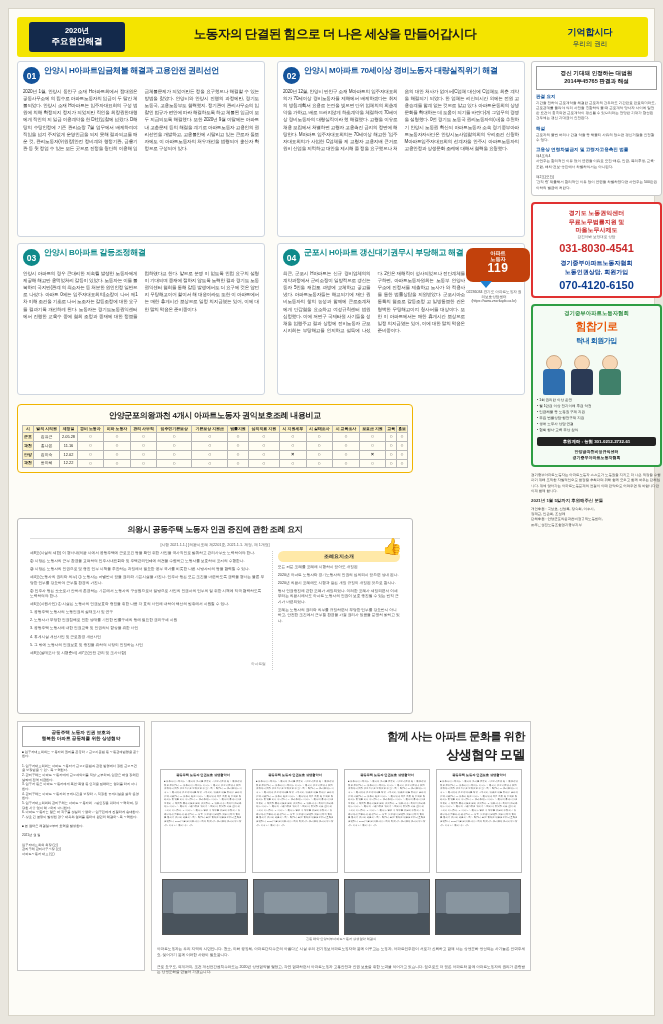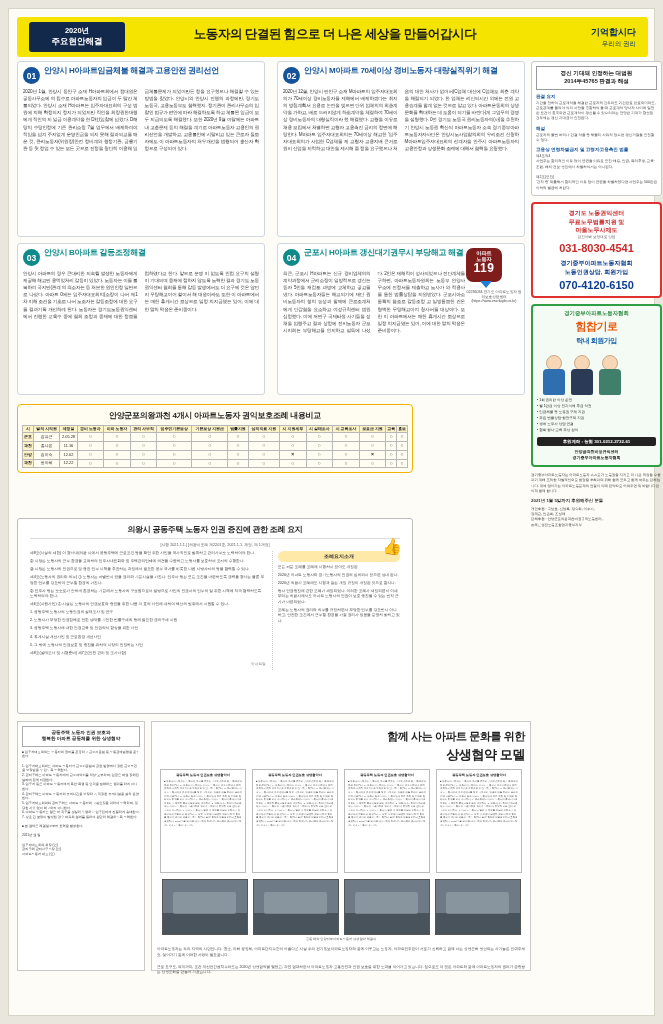"기억합시다" .banner-right { text-align: right -> center }
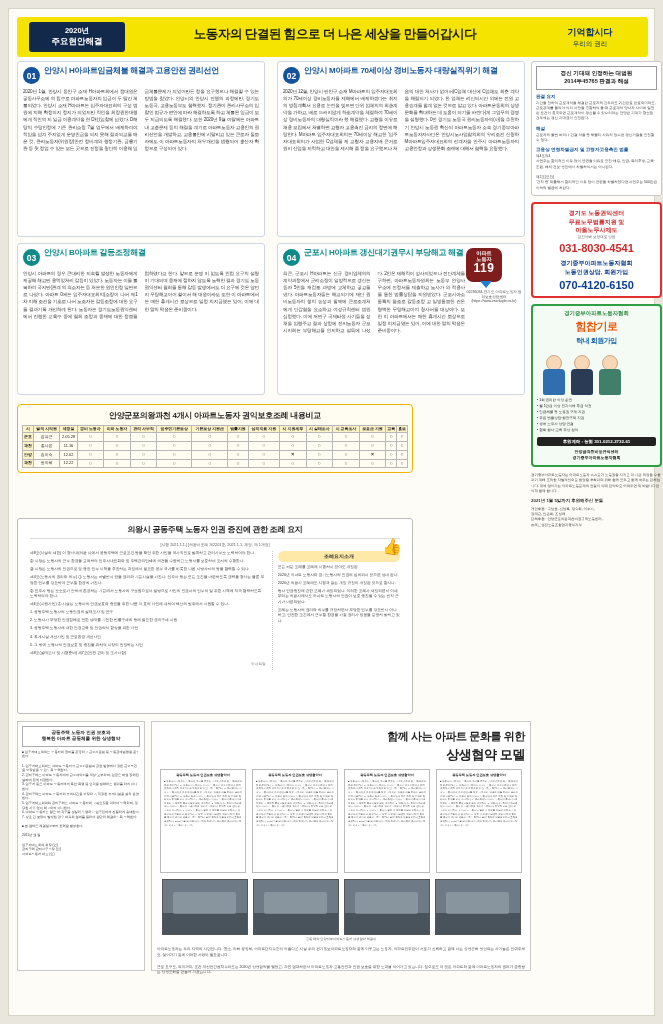"119" .bubble .bb { background: #7f1d1d -> #c2410c; width: 36px -> 64px }
